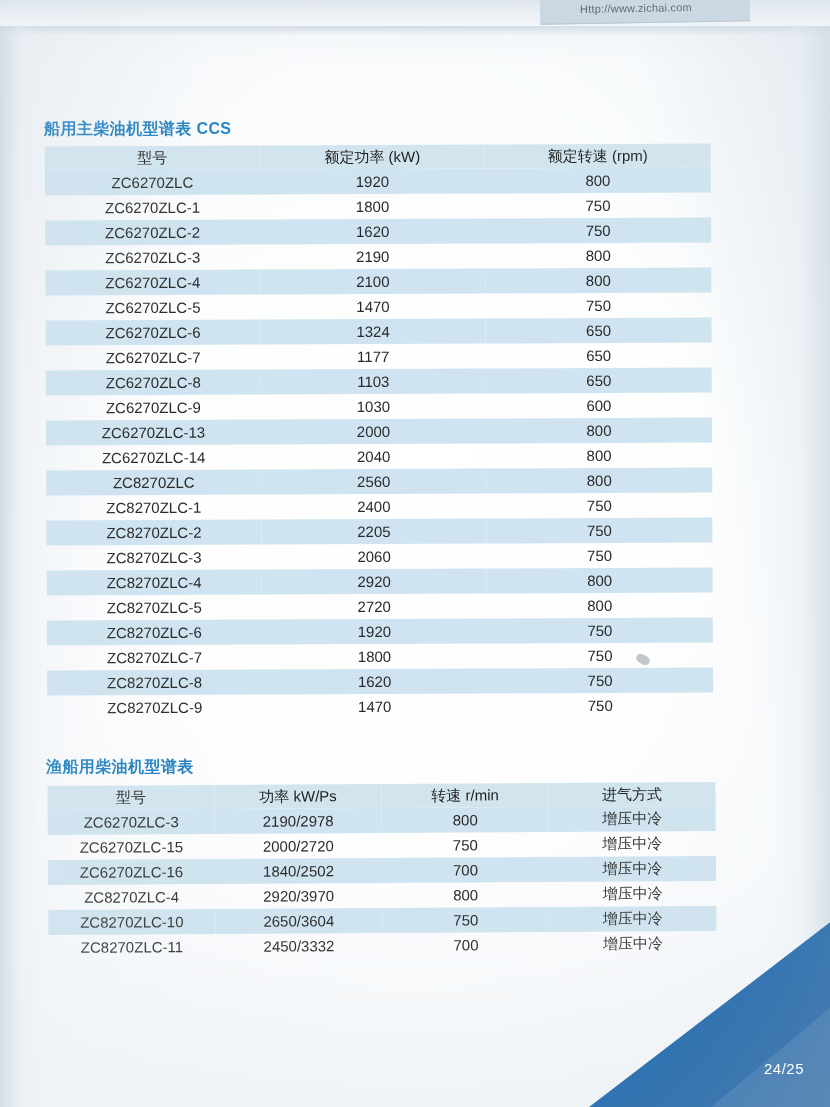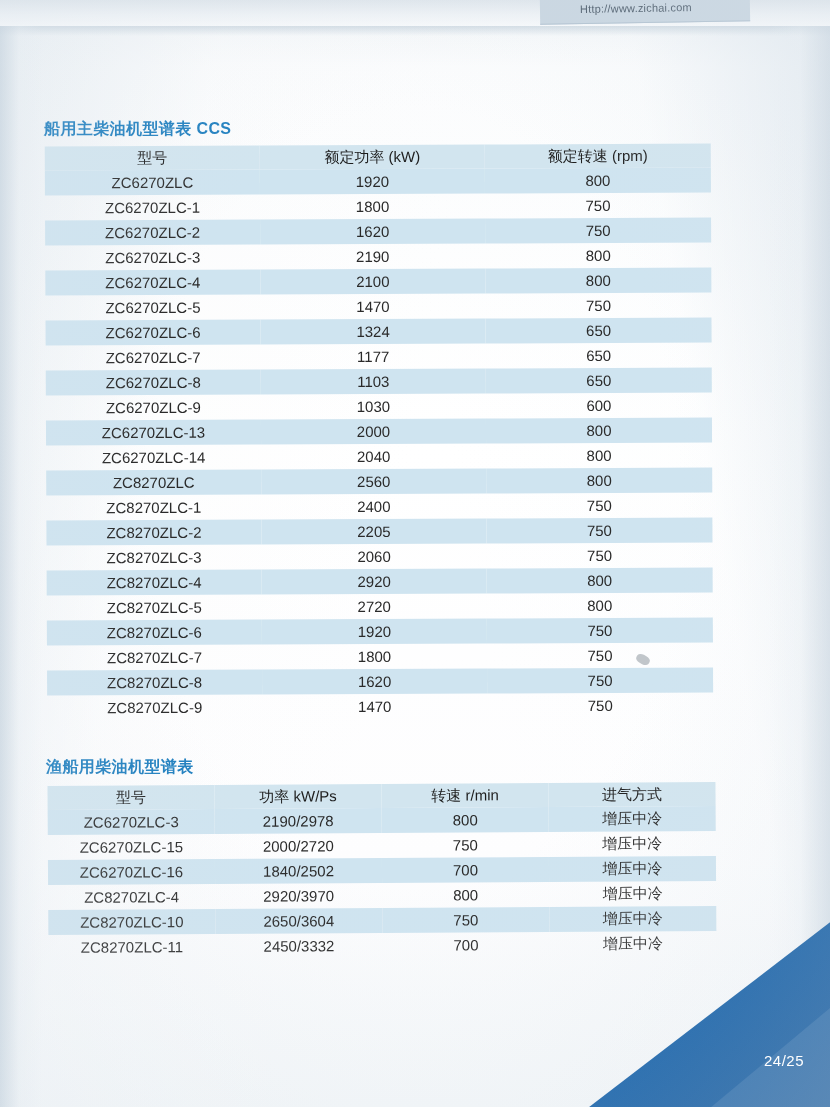"24/25" .page-number { bottom: 38px -> 30px }
